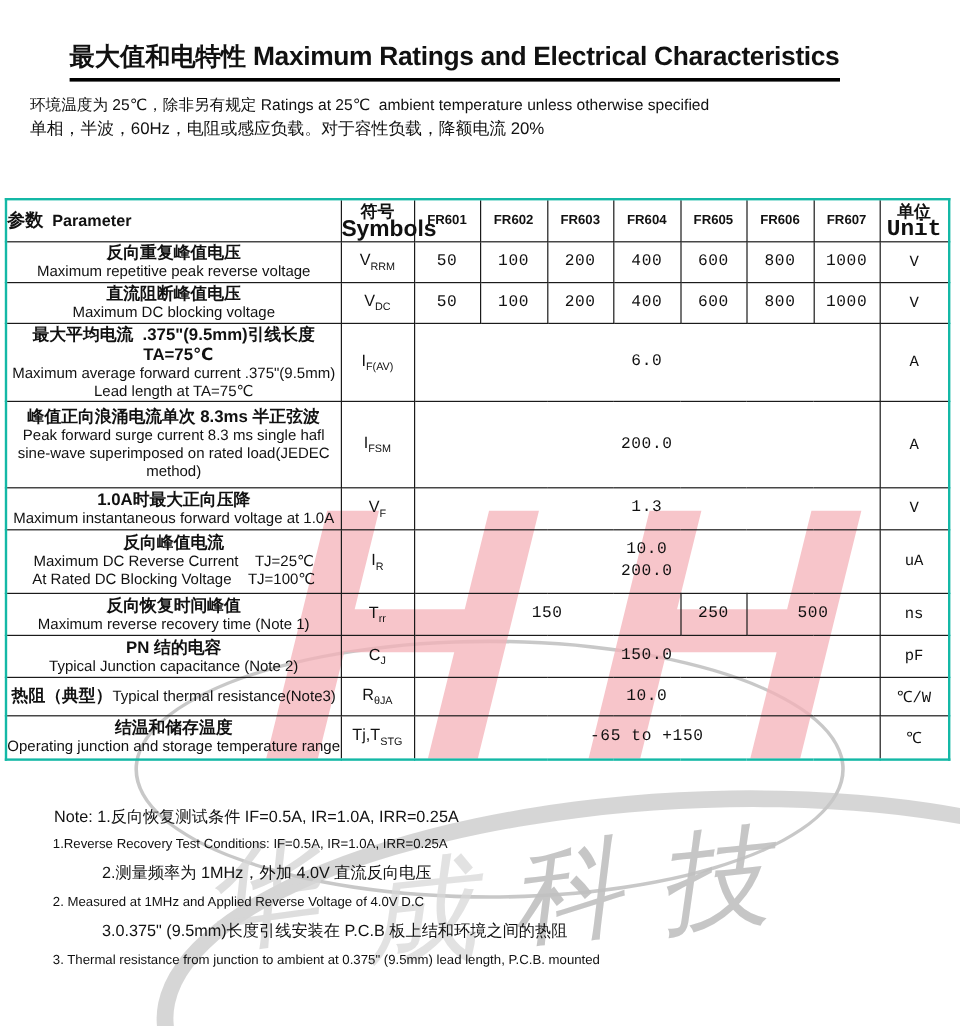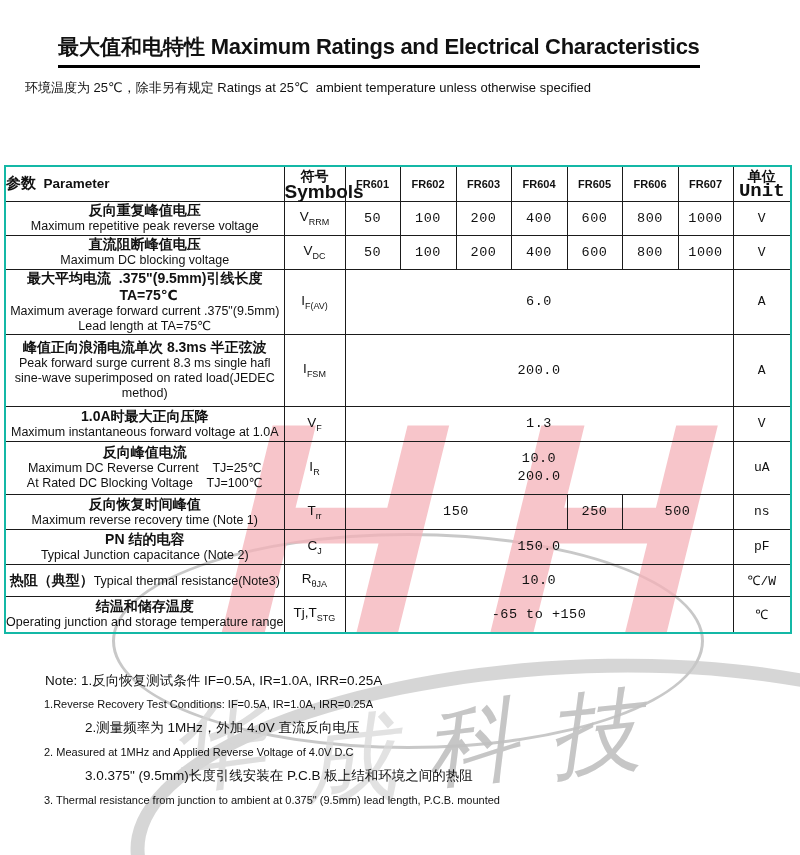"单相，半波，60Hz，电阻或感应负载。对于容性负载，降额电流 20%" div.sub2 { html: none -> <div>单相，半波，60Hz，电阻或感应负载。对于容性负载，降额电流 20%</div> }
